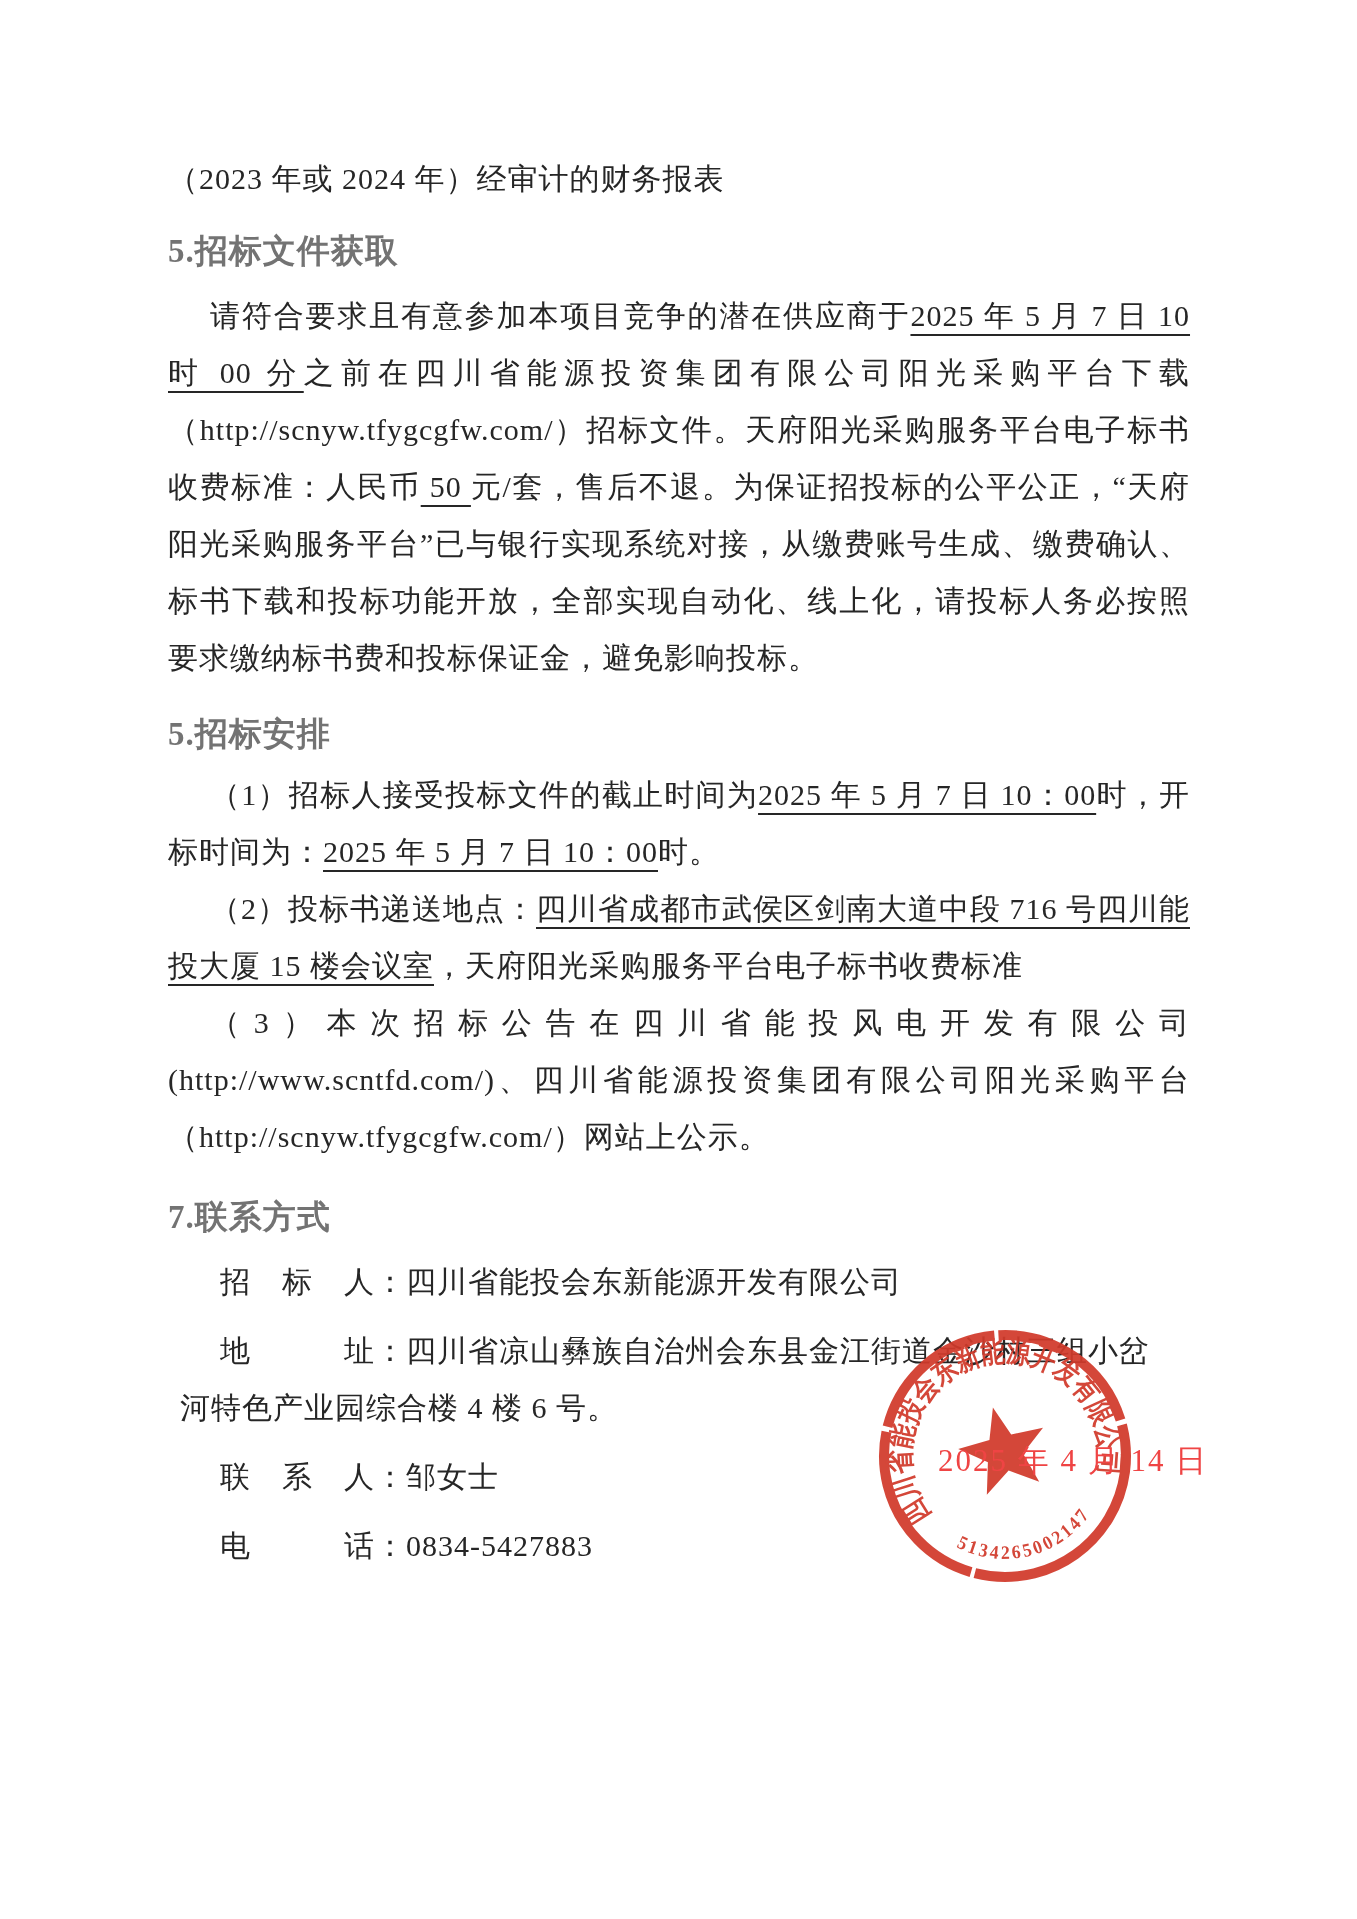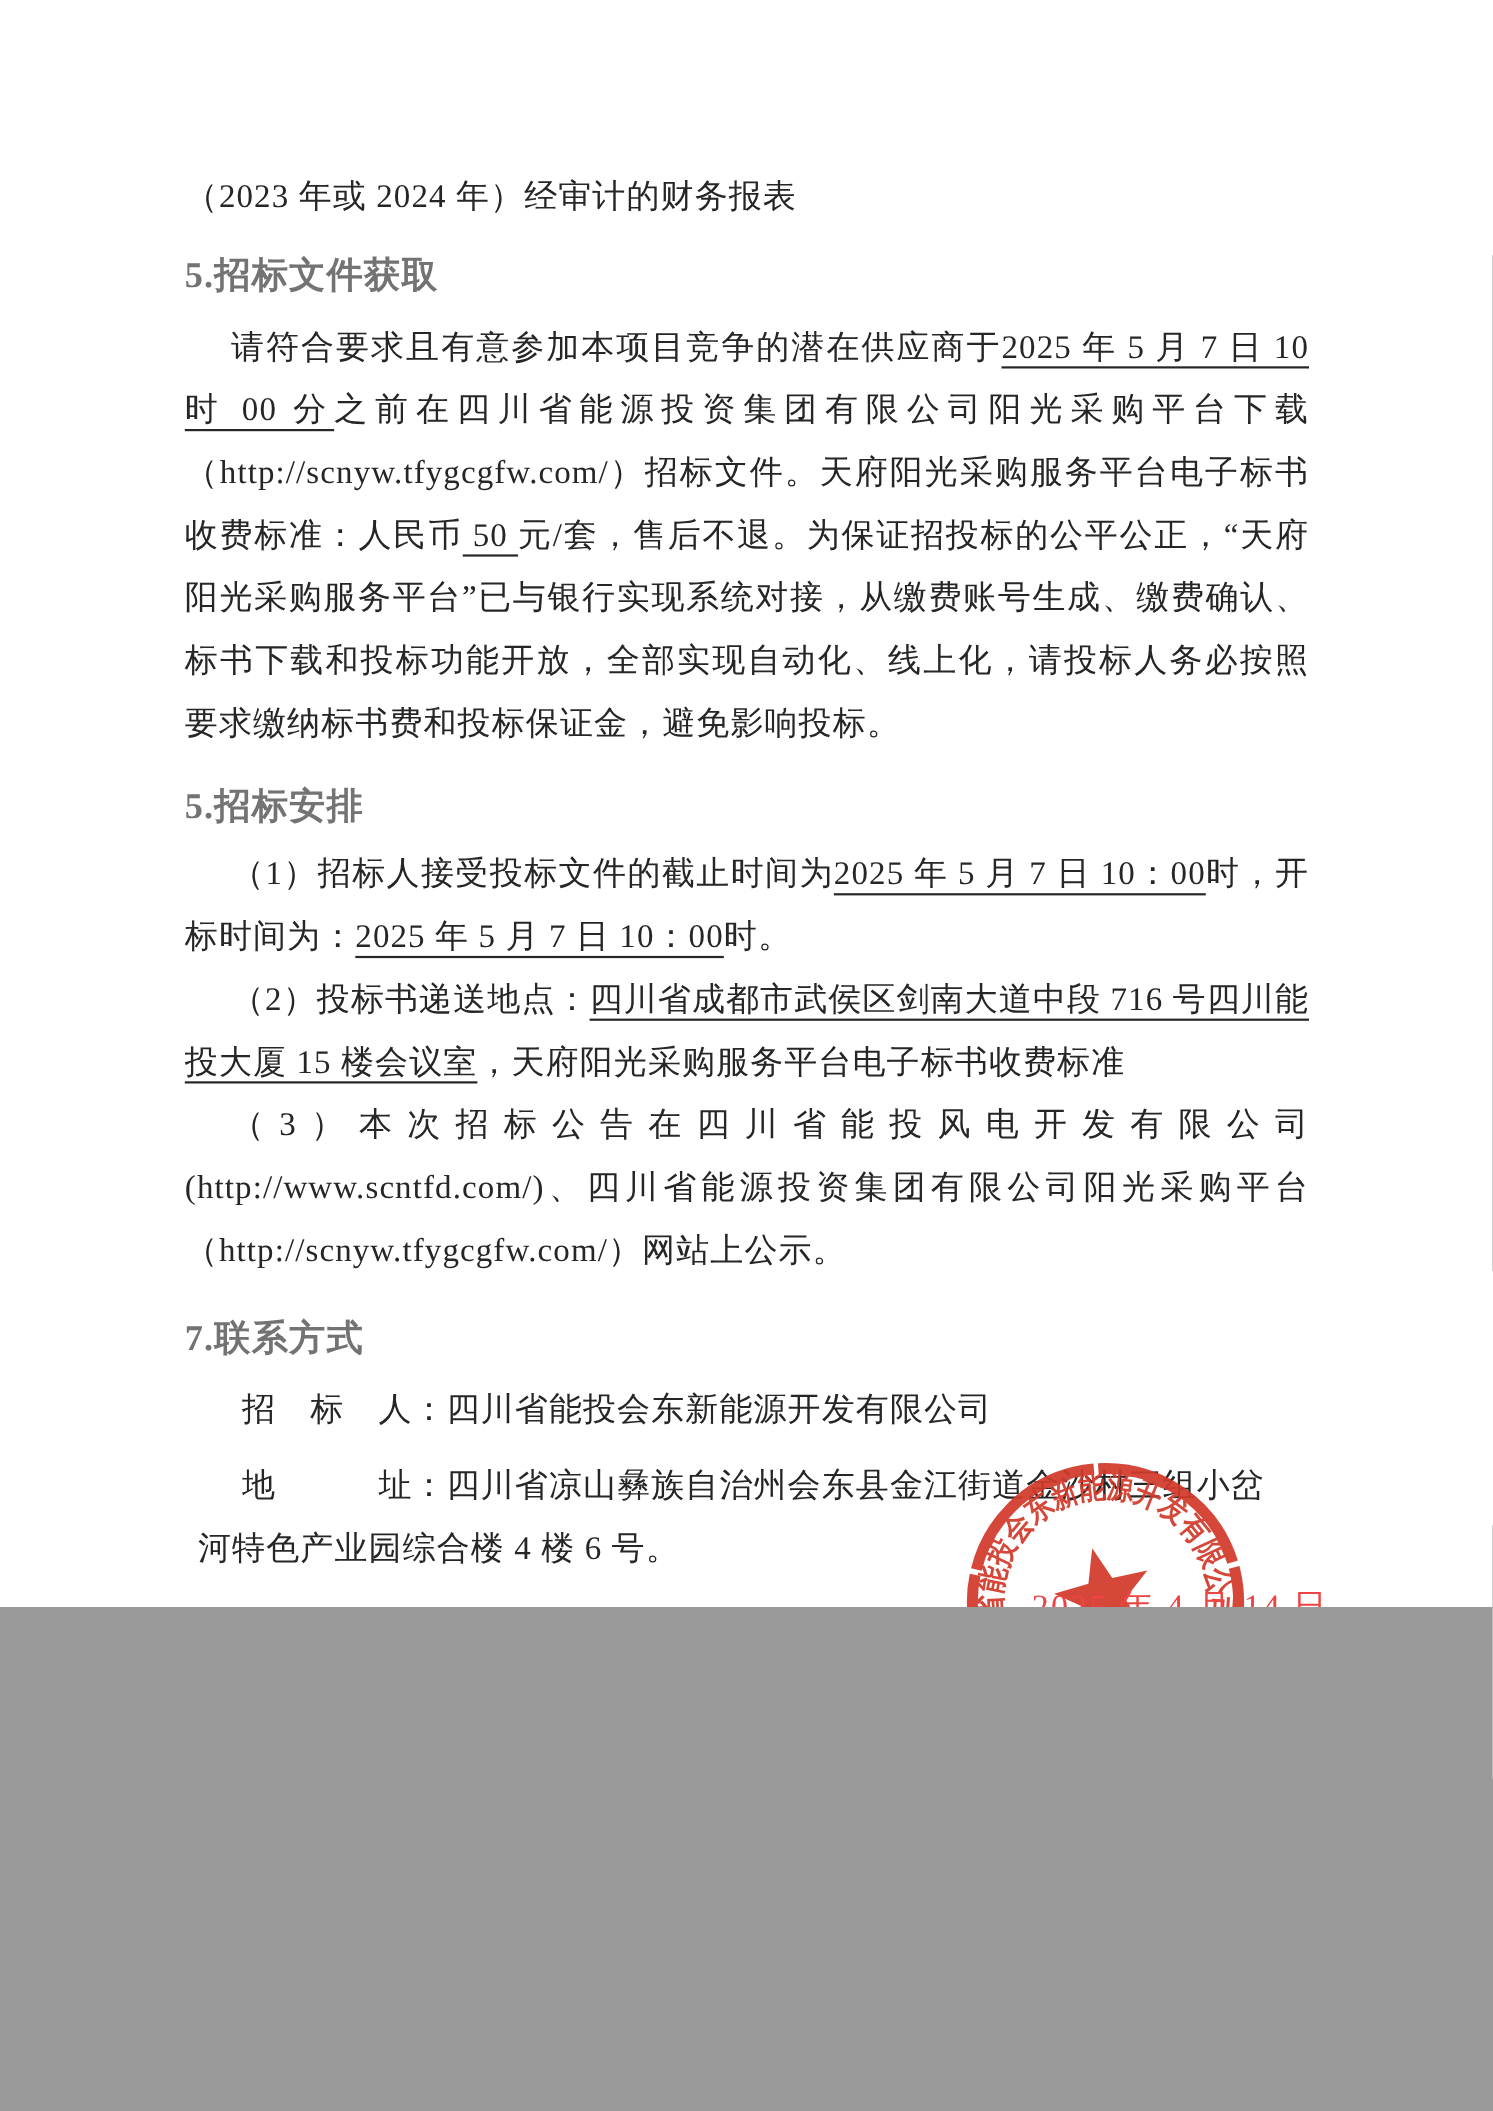"（2023 年或 2024 年）经审计的财务报表" .page { height: 1461px -> 1919px }
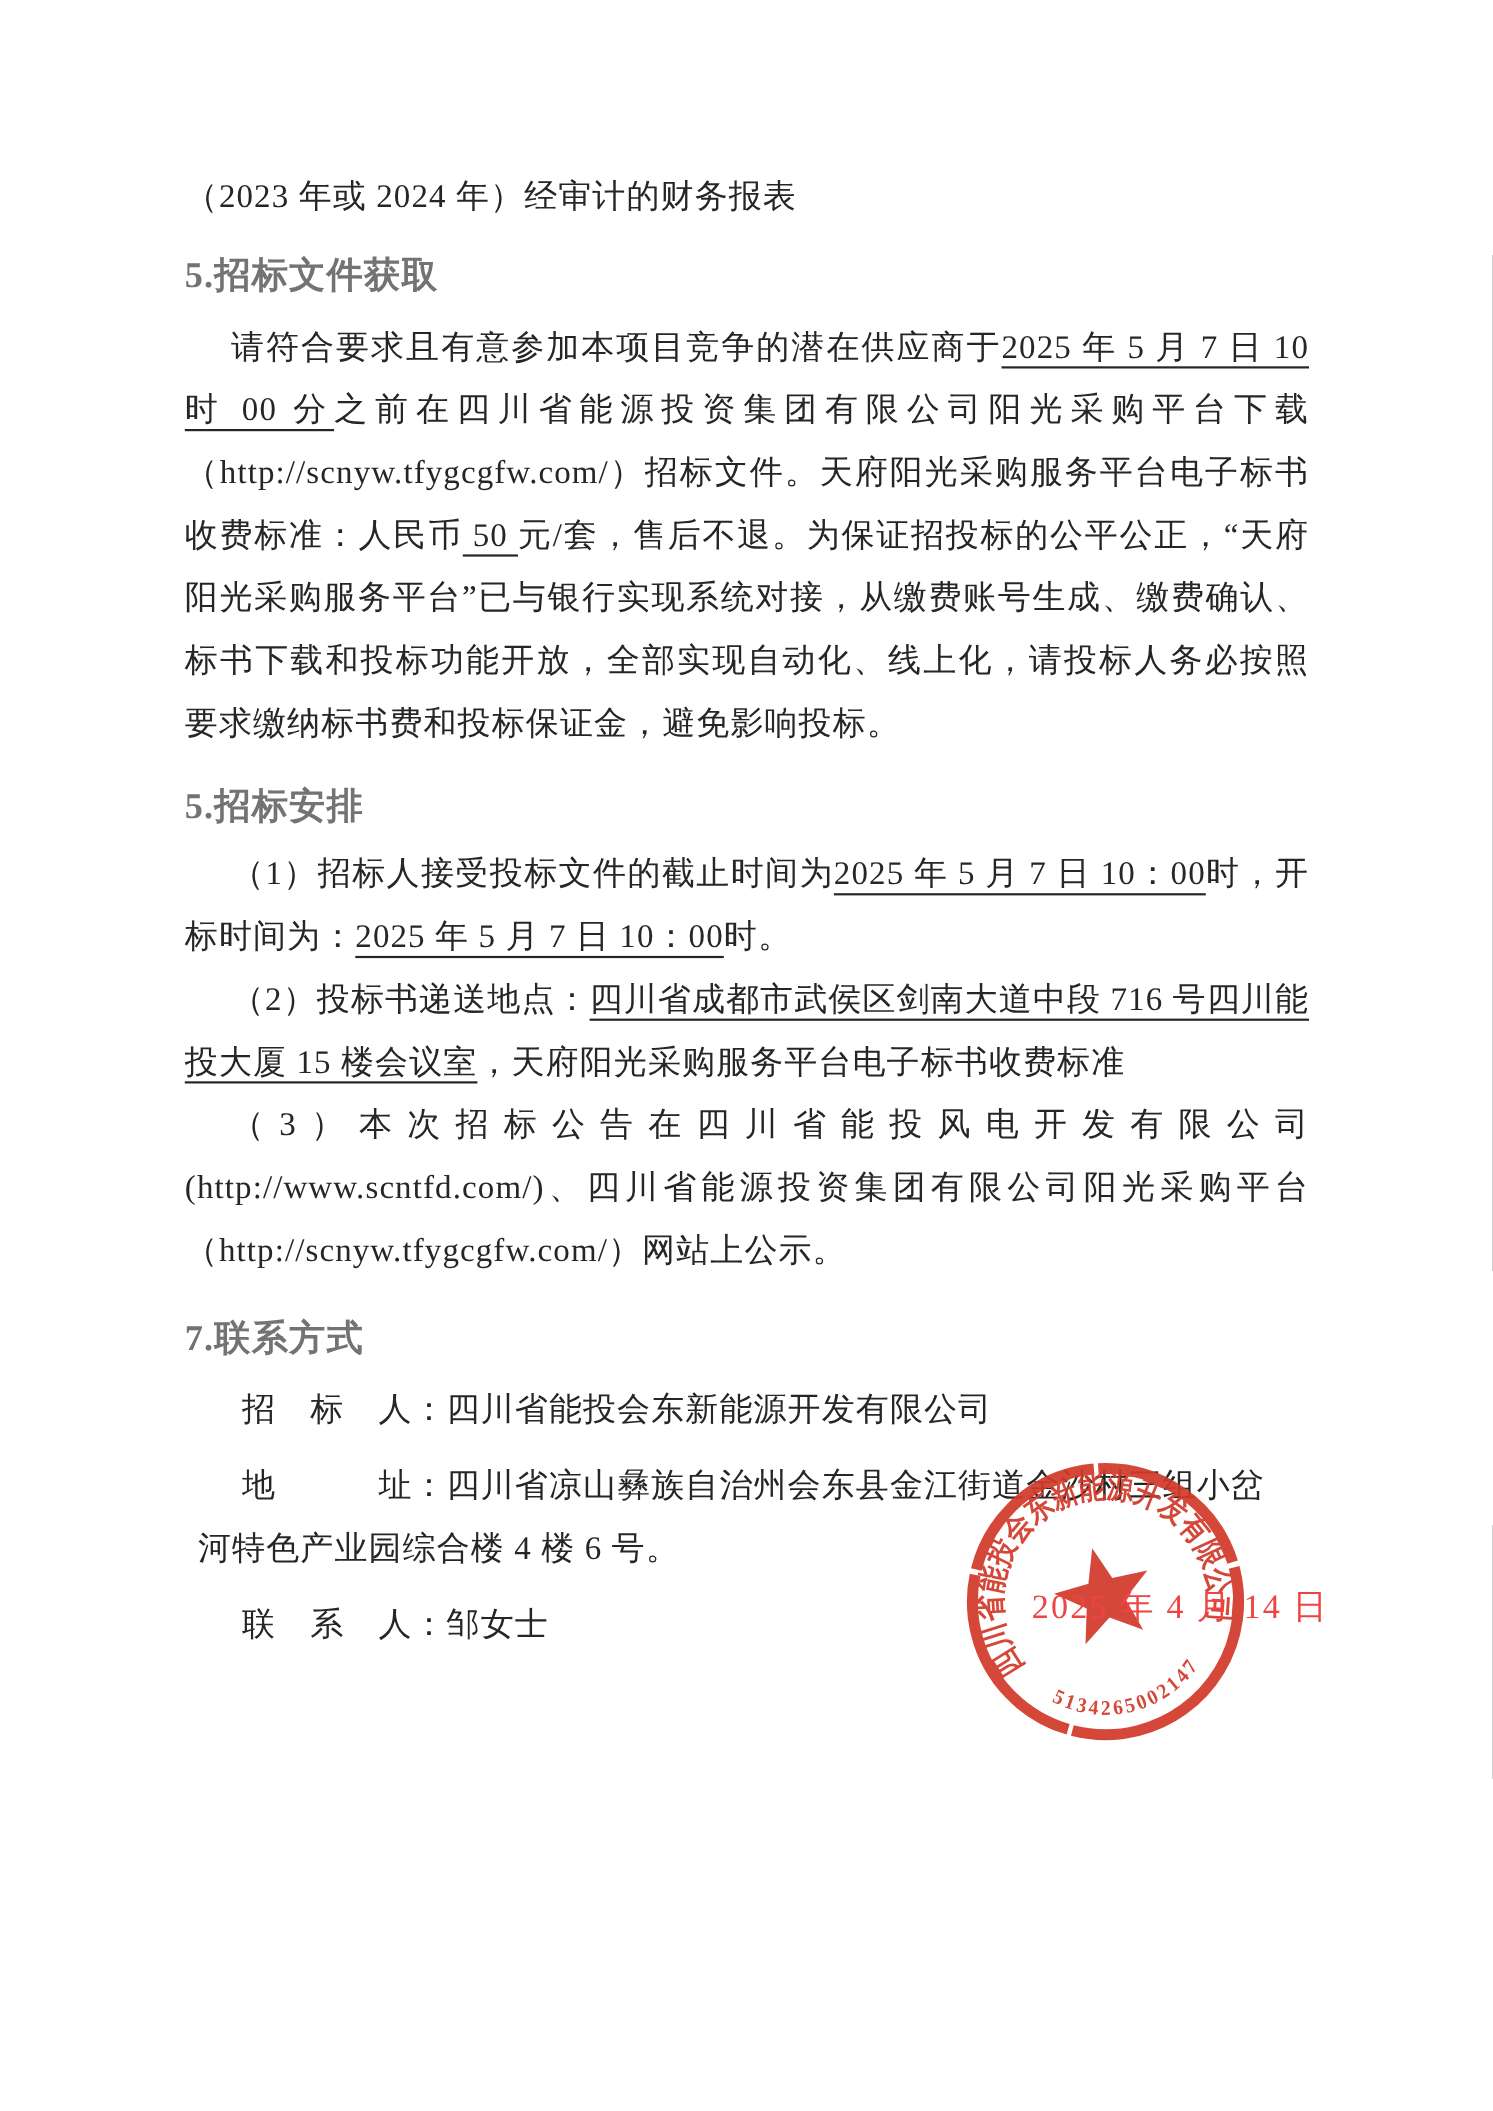"电 话：0834-5427883" p.cline { html: none -> <p><span>电 话：0834-5427883</span></p> }
